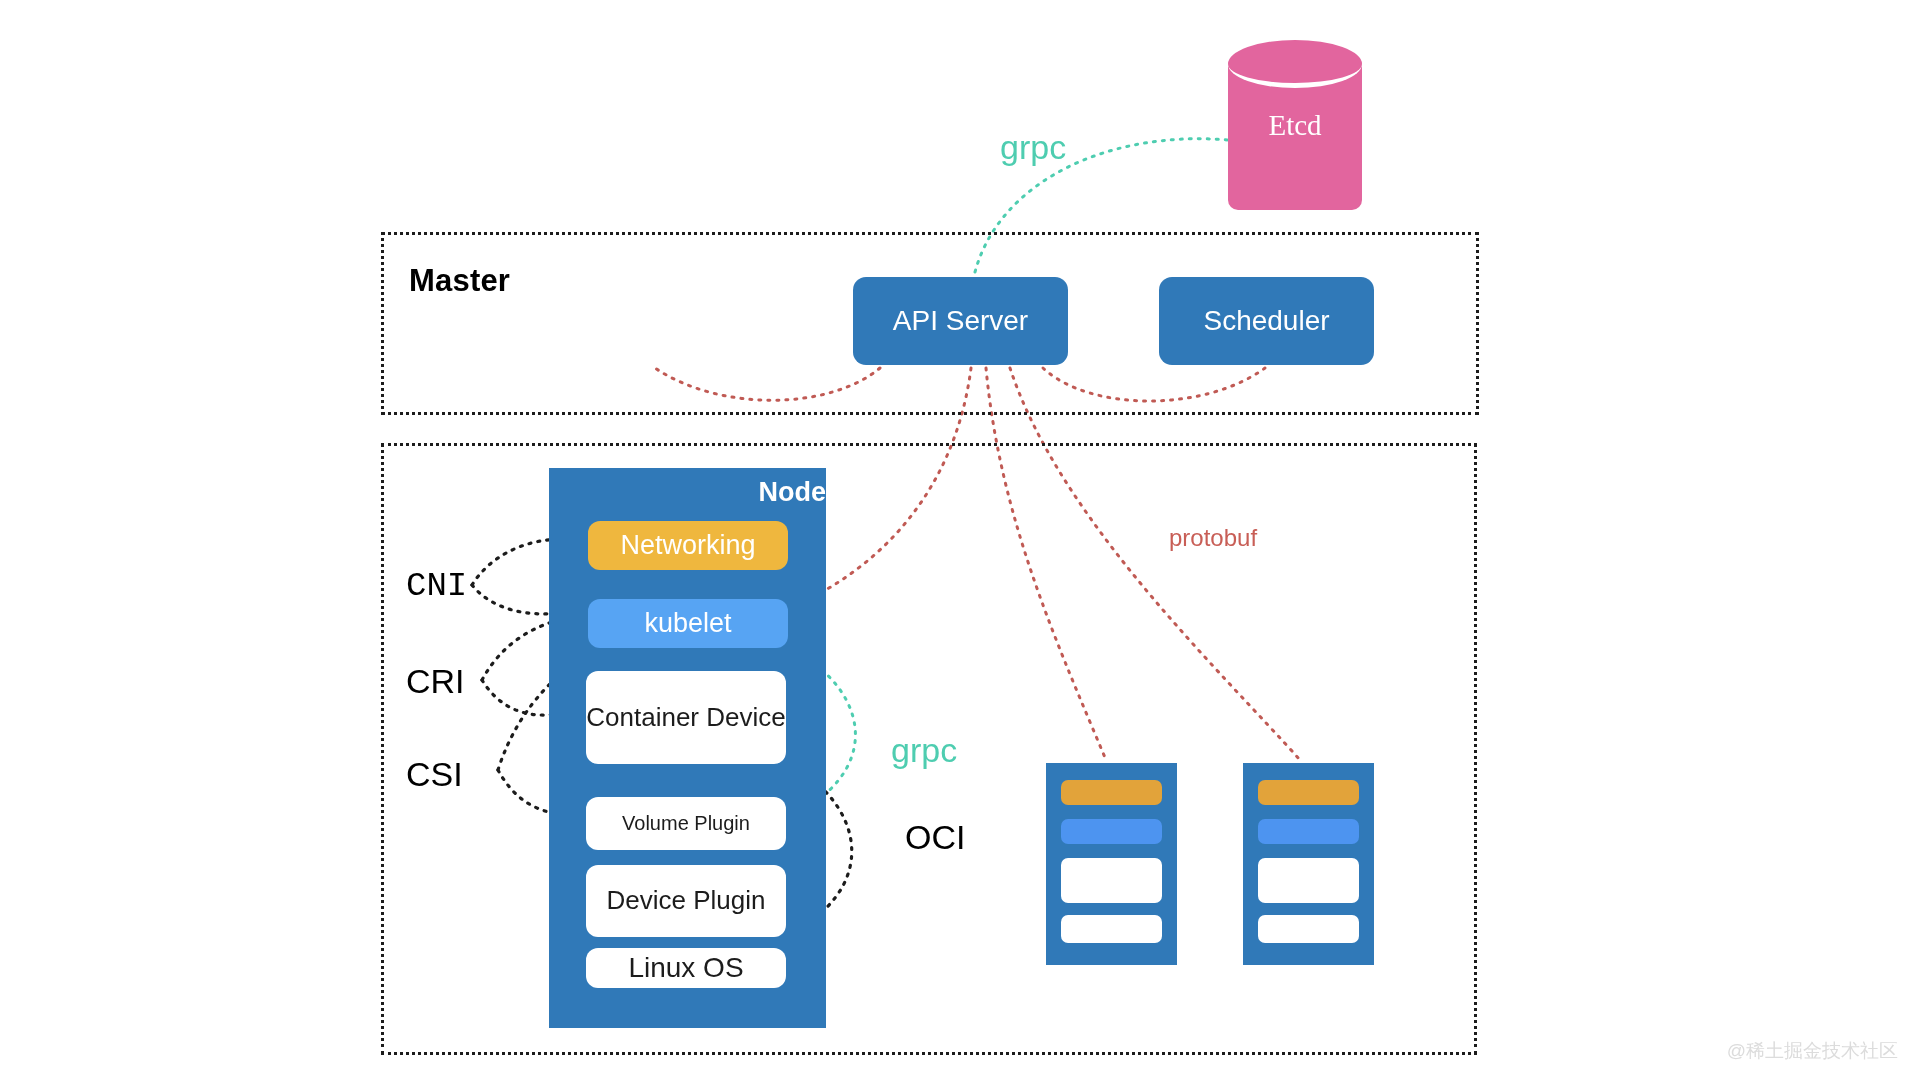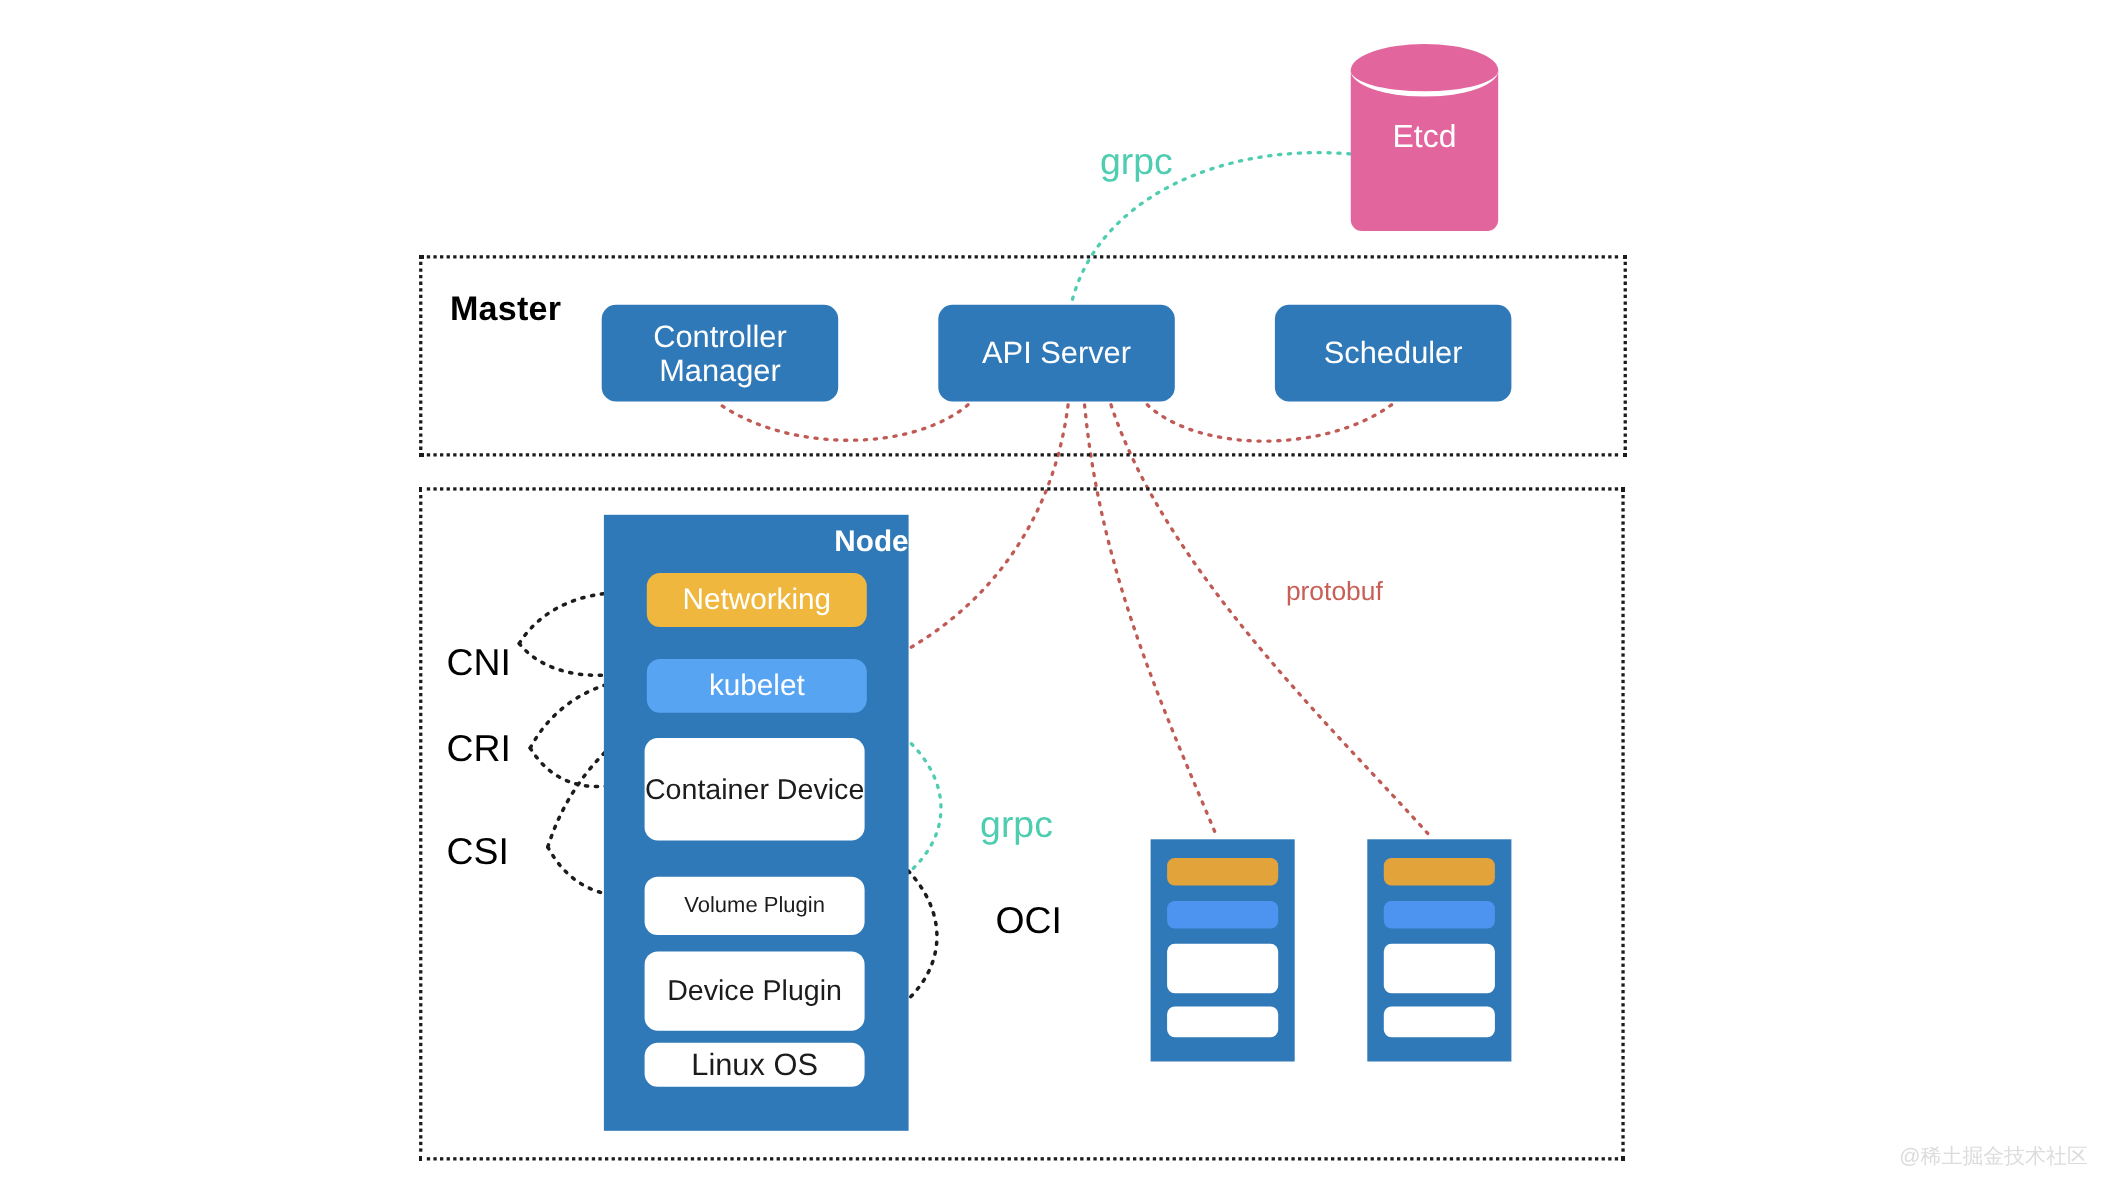"Etcd" #etcd { font-family: none -> Liberation Serif, serif }
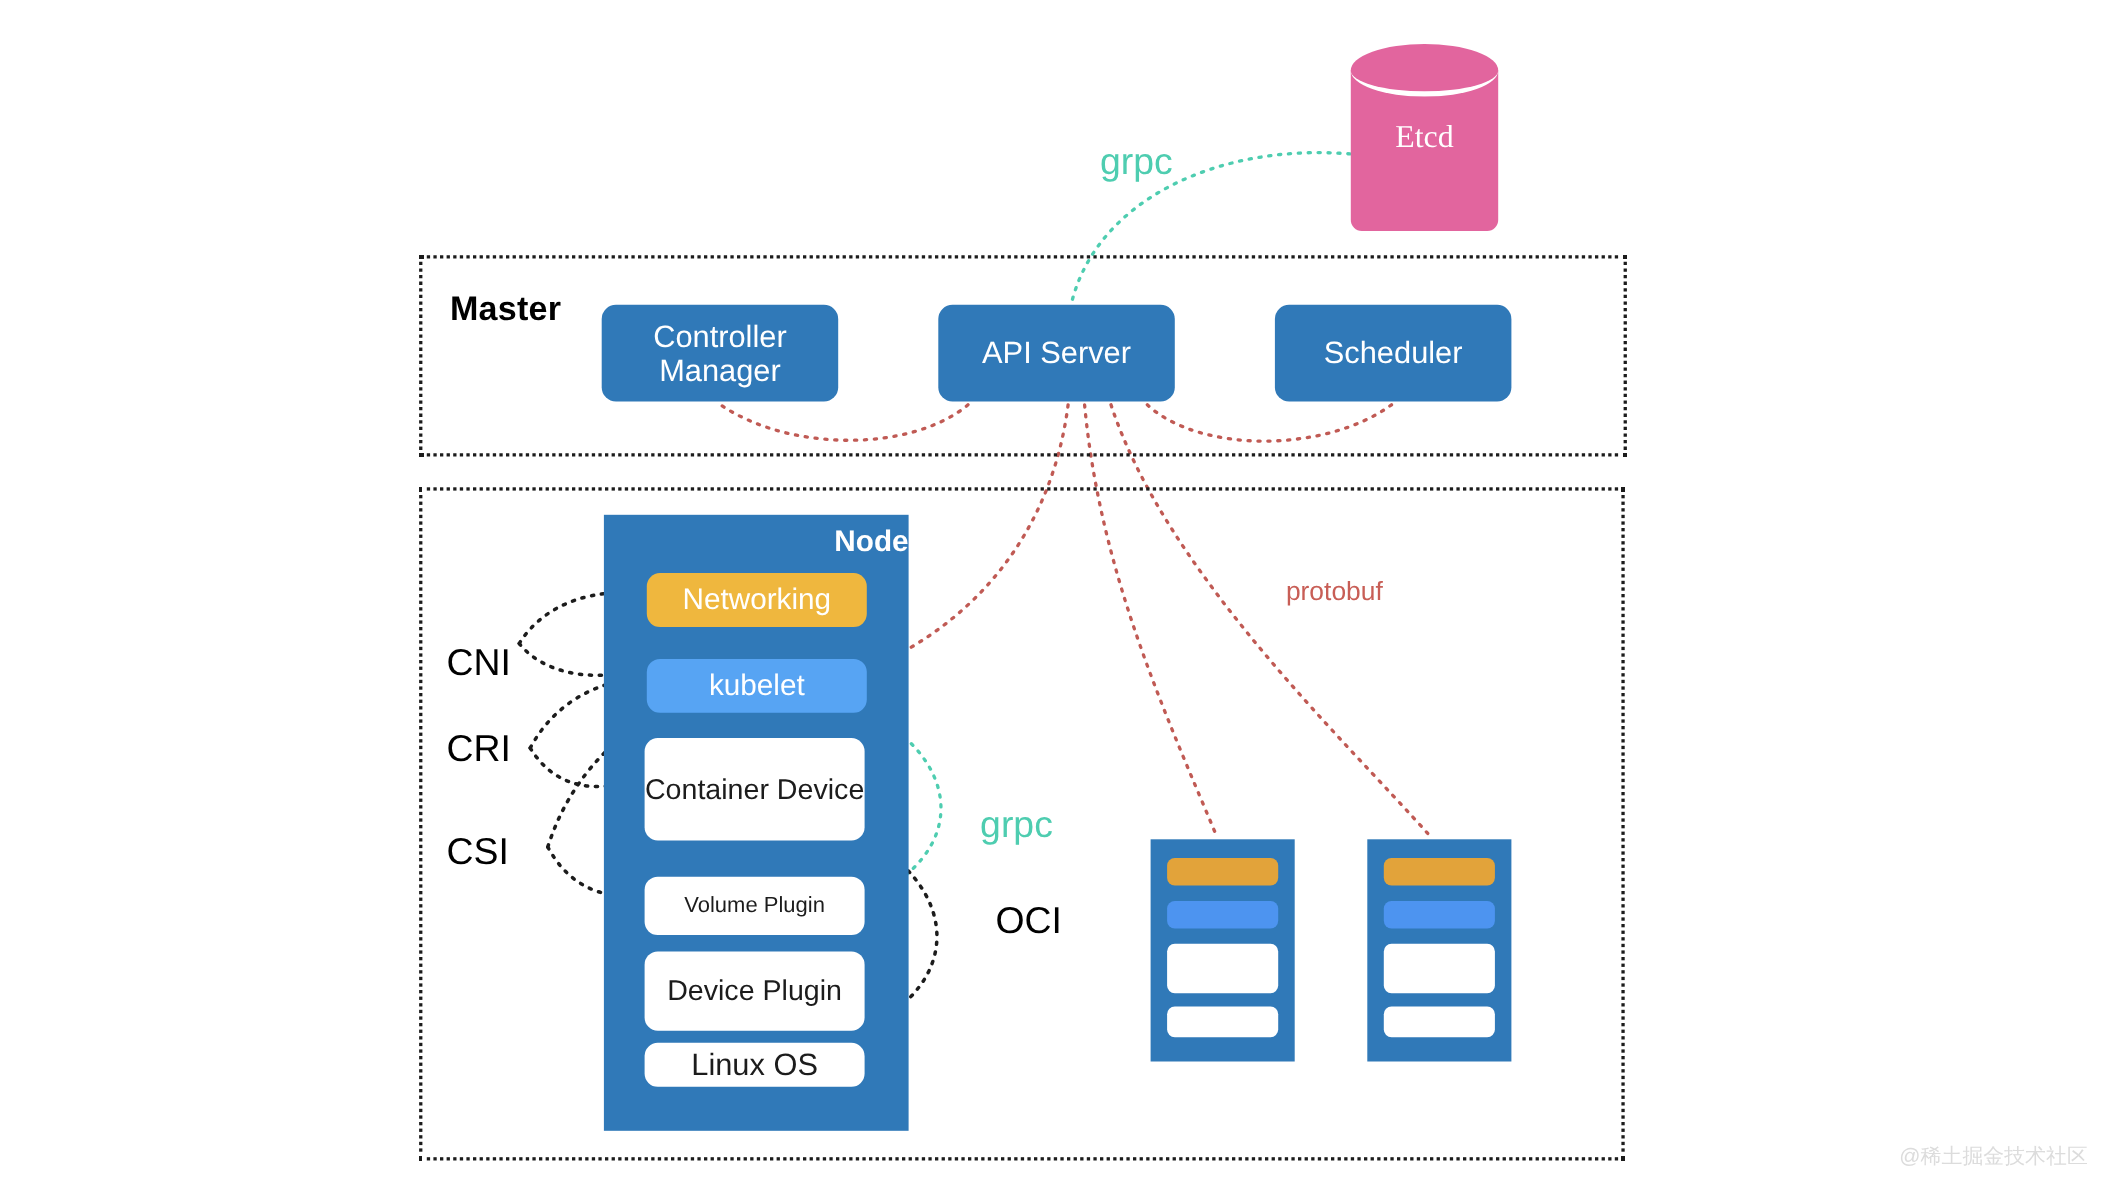"Controller Manager" div.ctl-box { html: <div>Controller Manager</div> -> none }
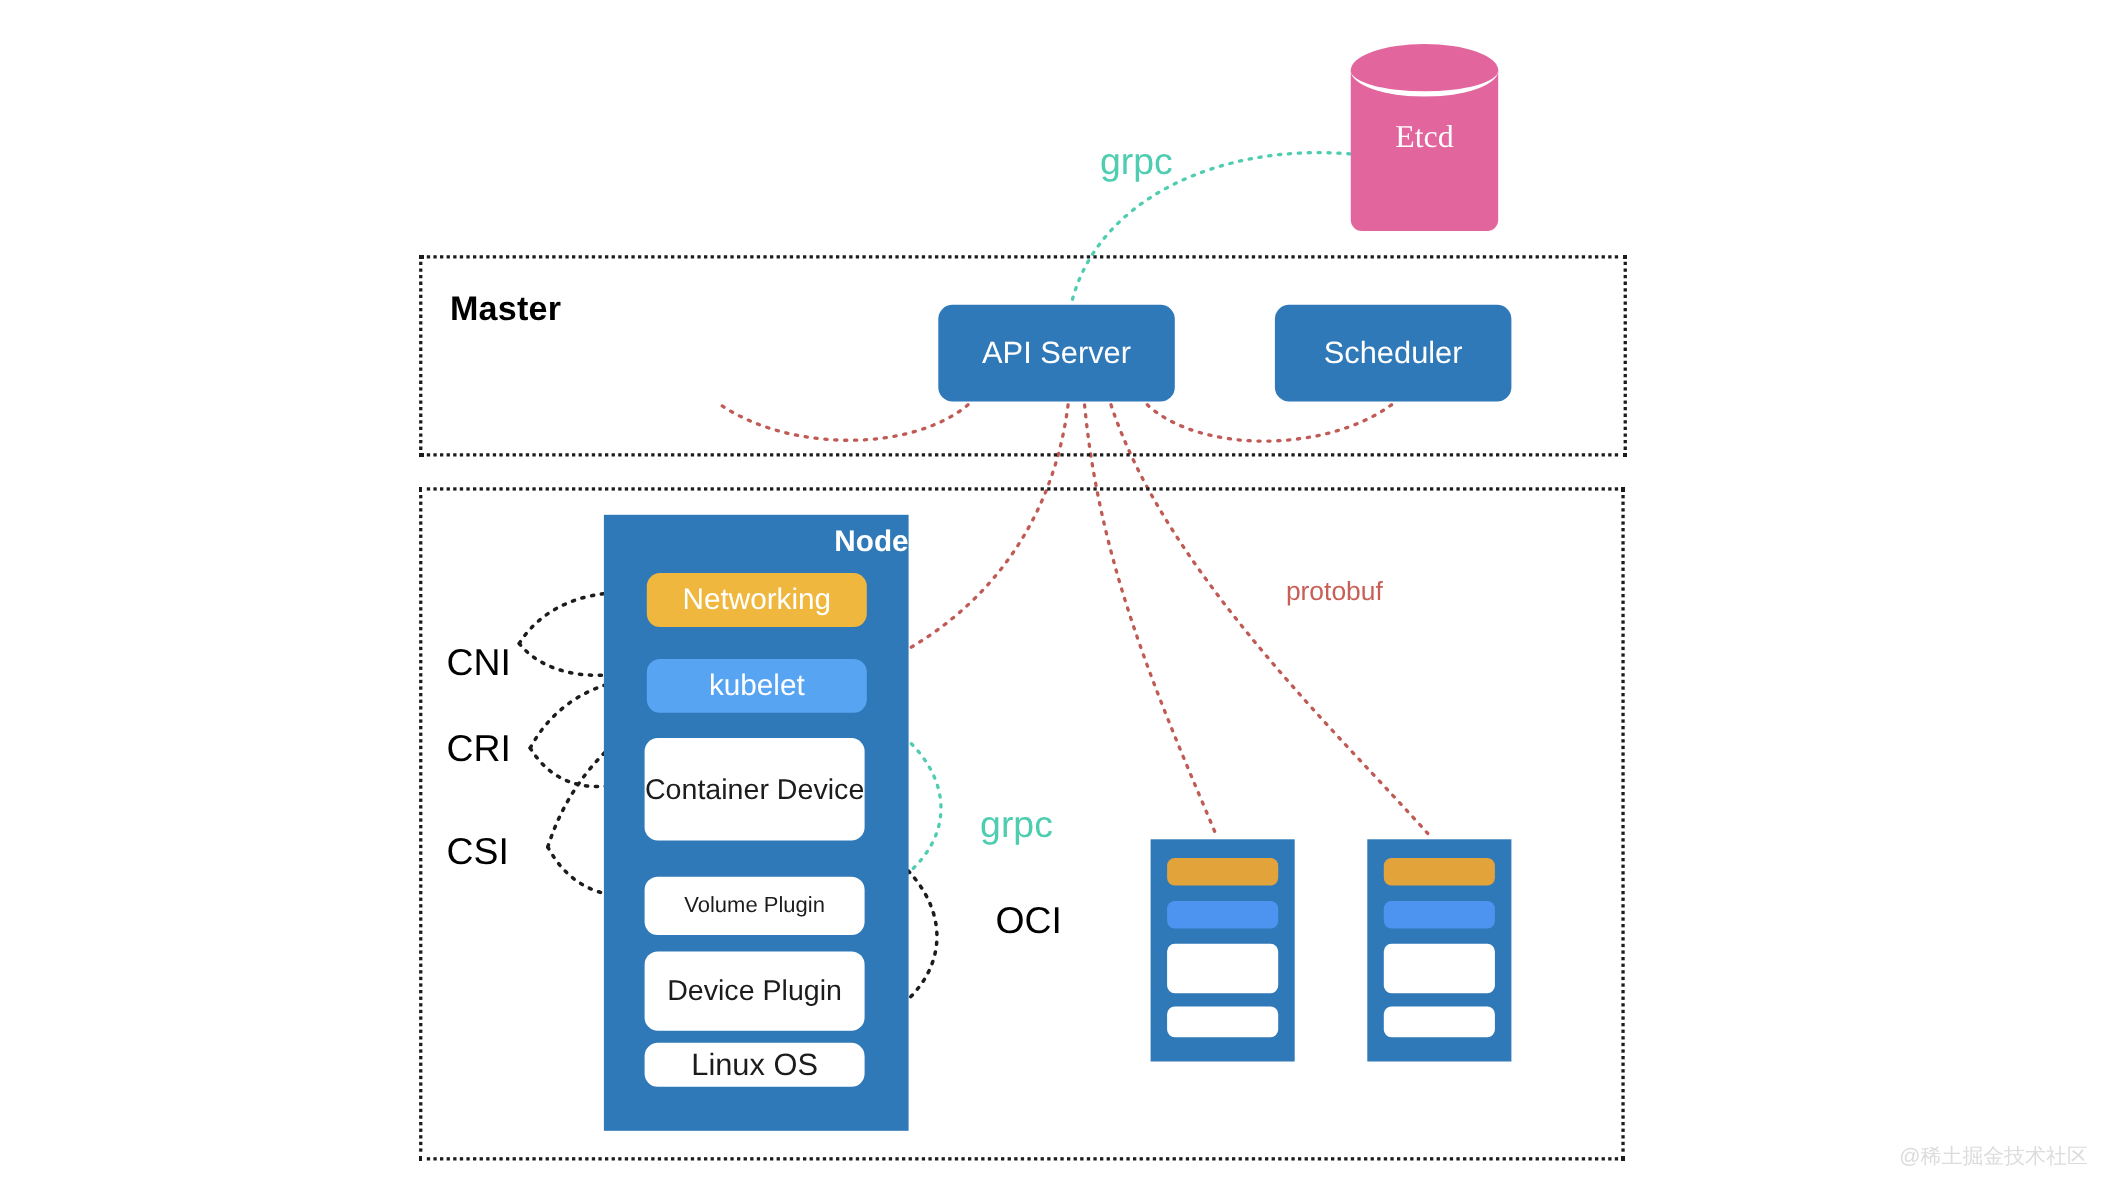"CNI" #iface-cni { font-family: none -> Liberation Mono, monospace; top: 584px -> 567px }
